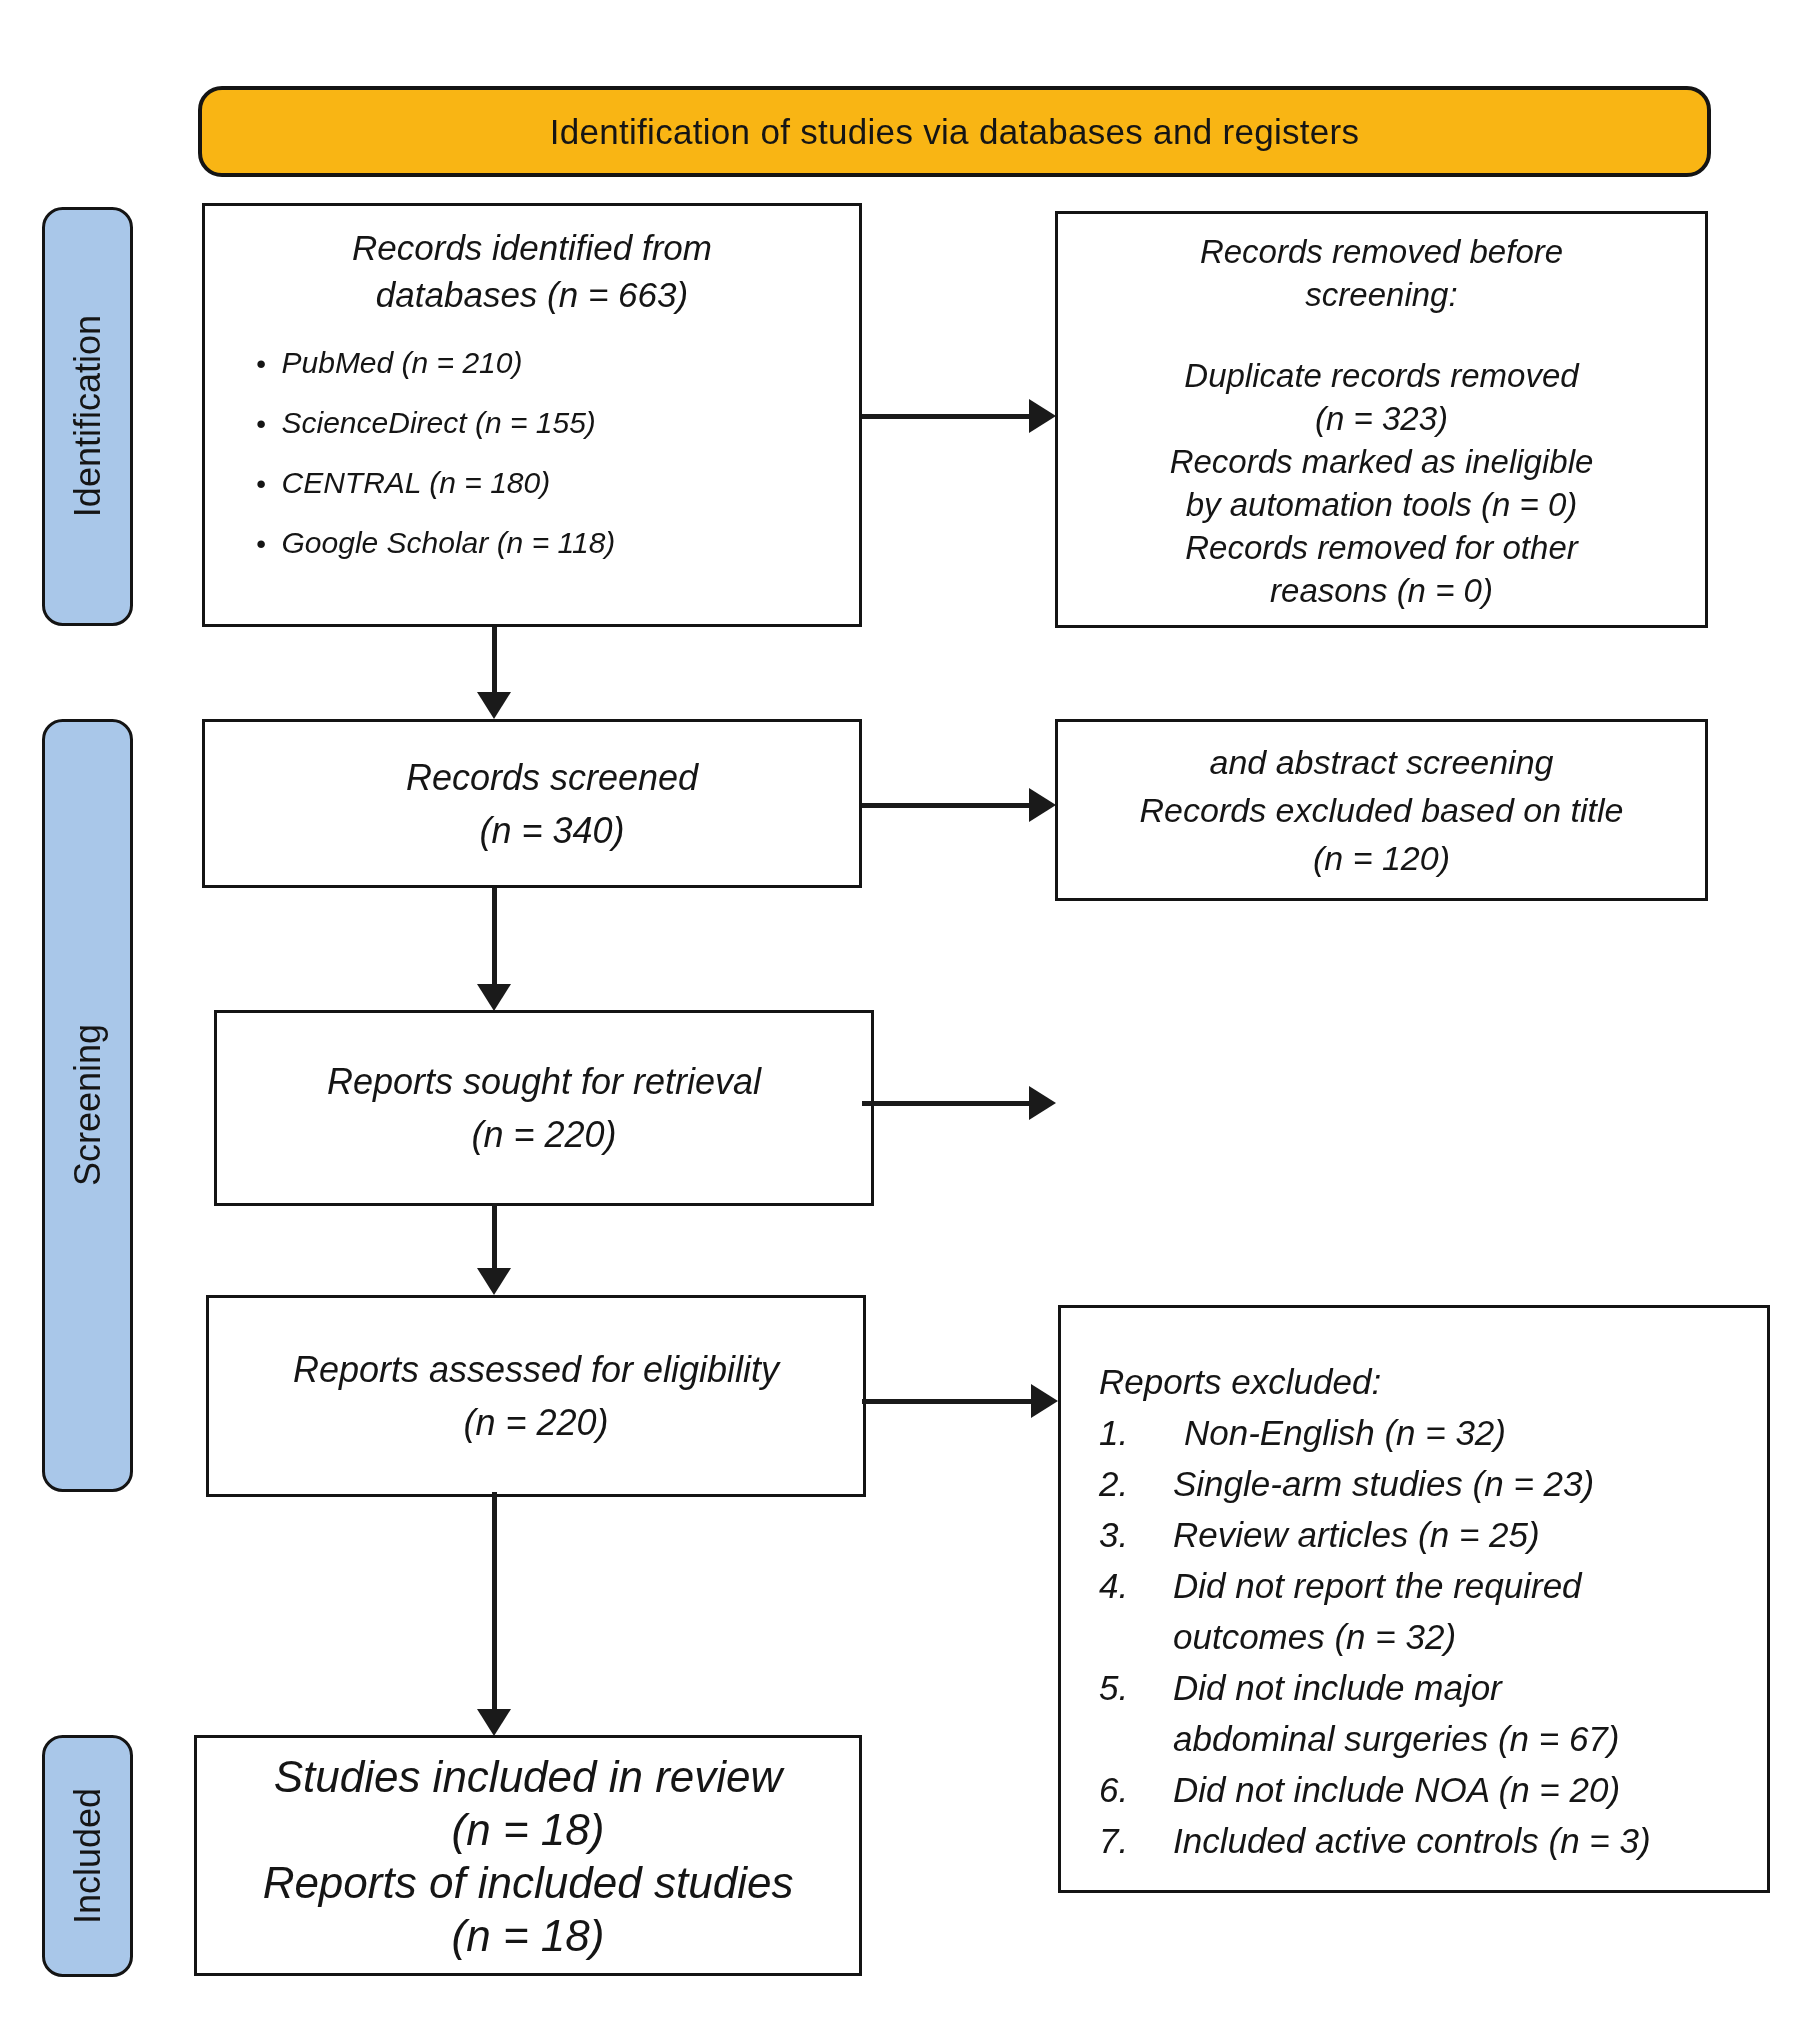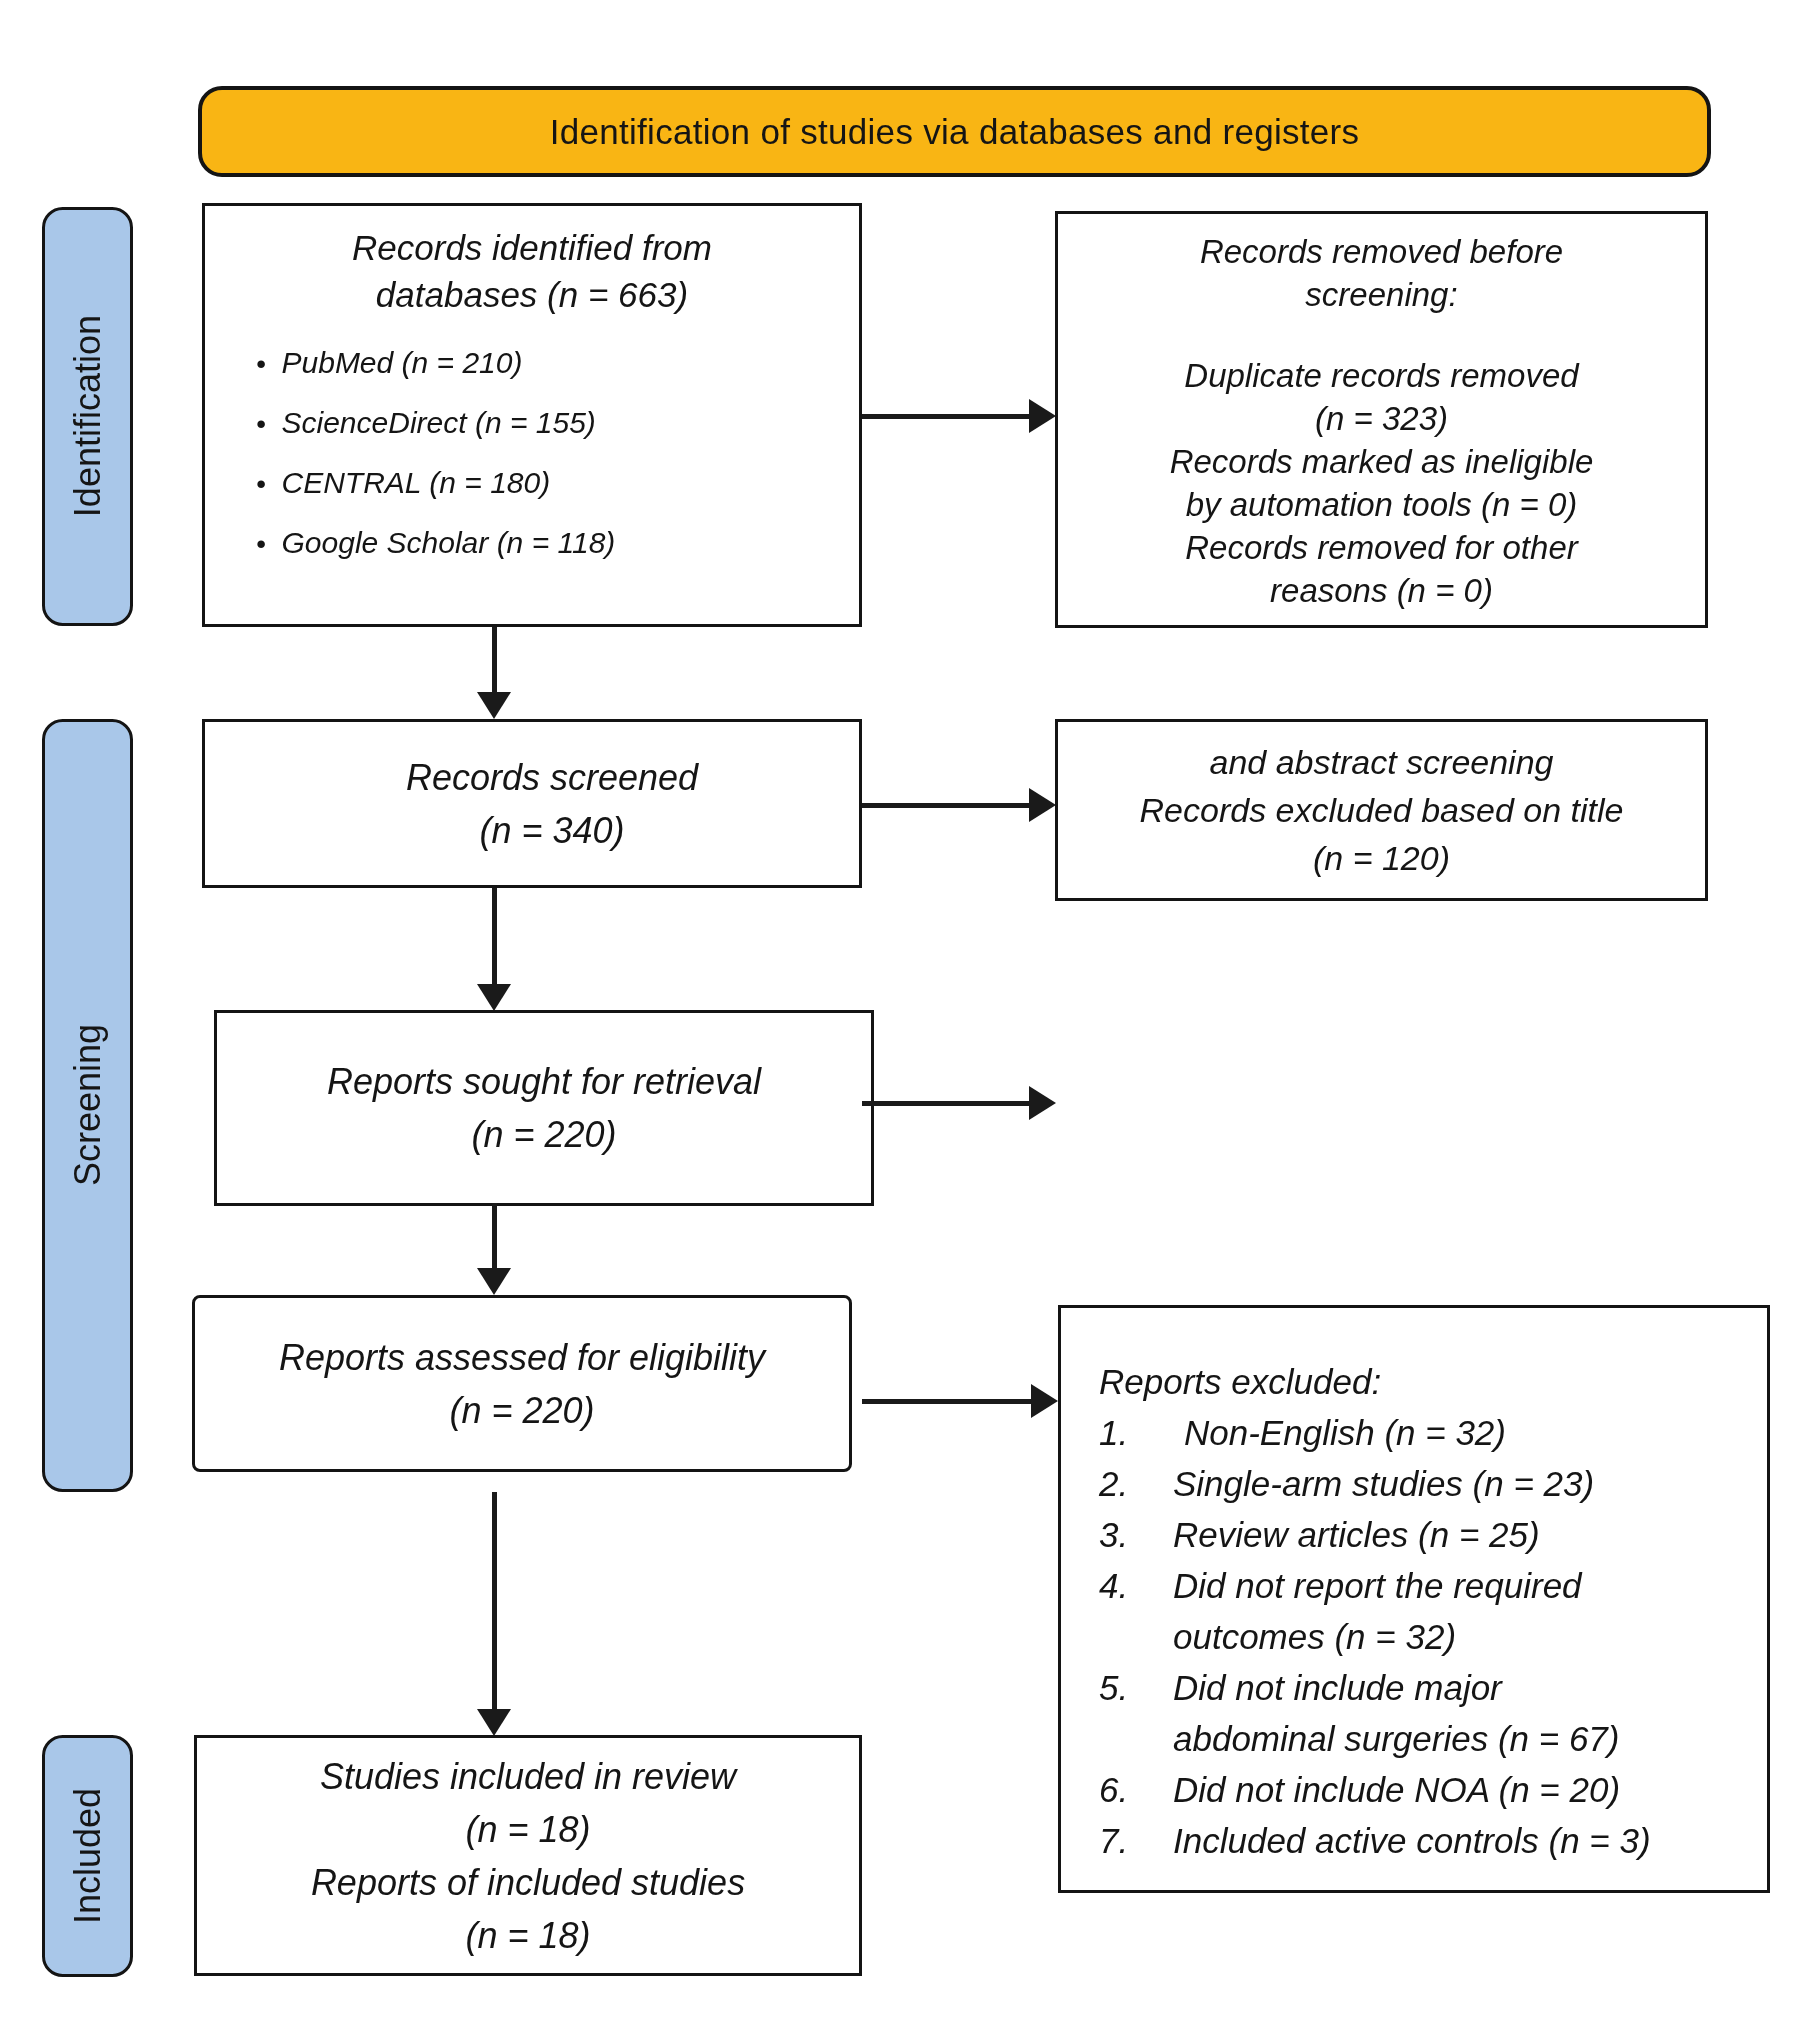"Reports assessed for eligibility" #box-reports-assessed { border-radius: 8px -> none; height: 177px -> 202px; left: 192px -> 206px }
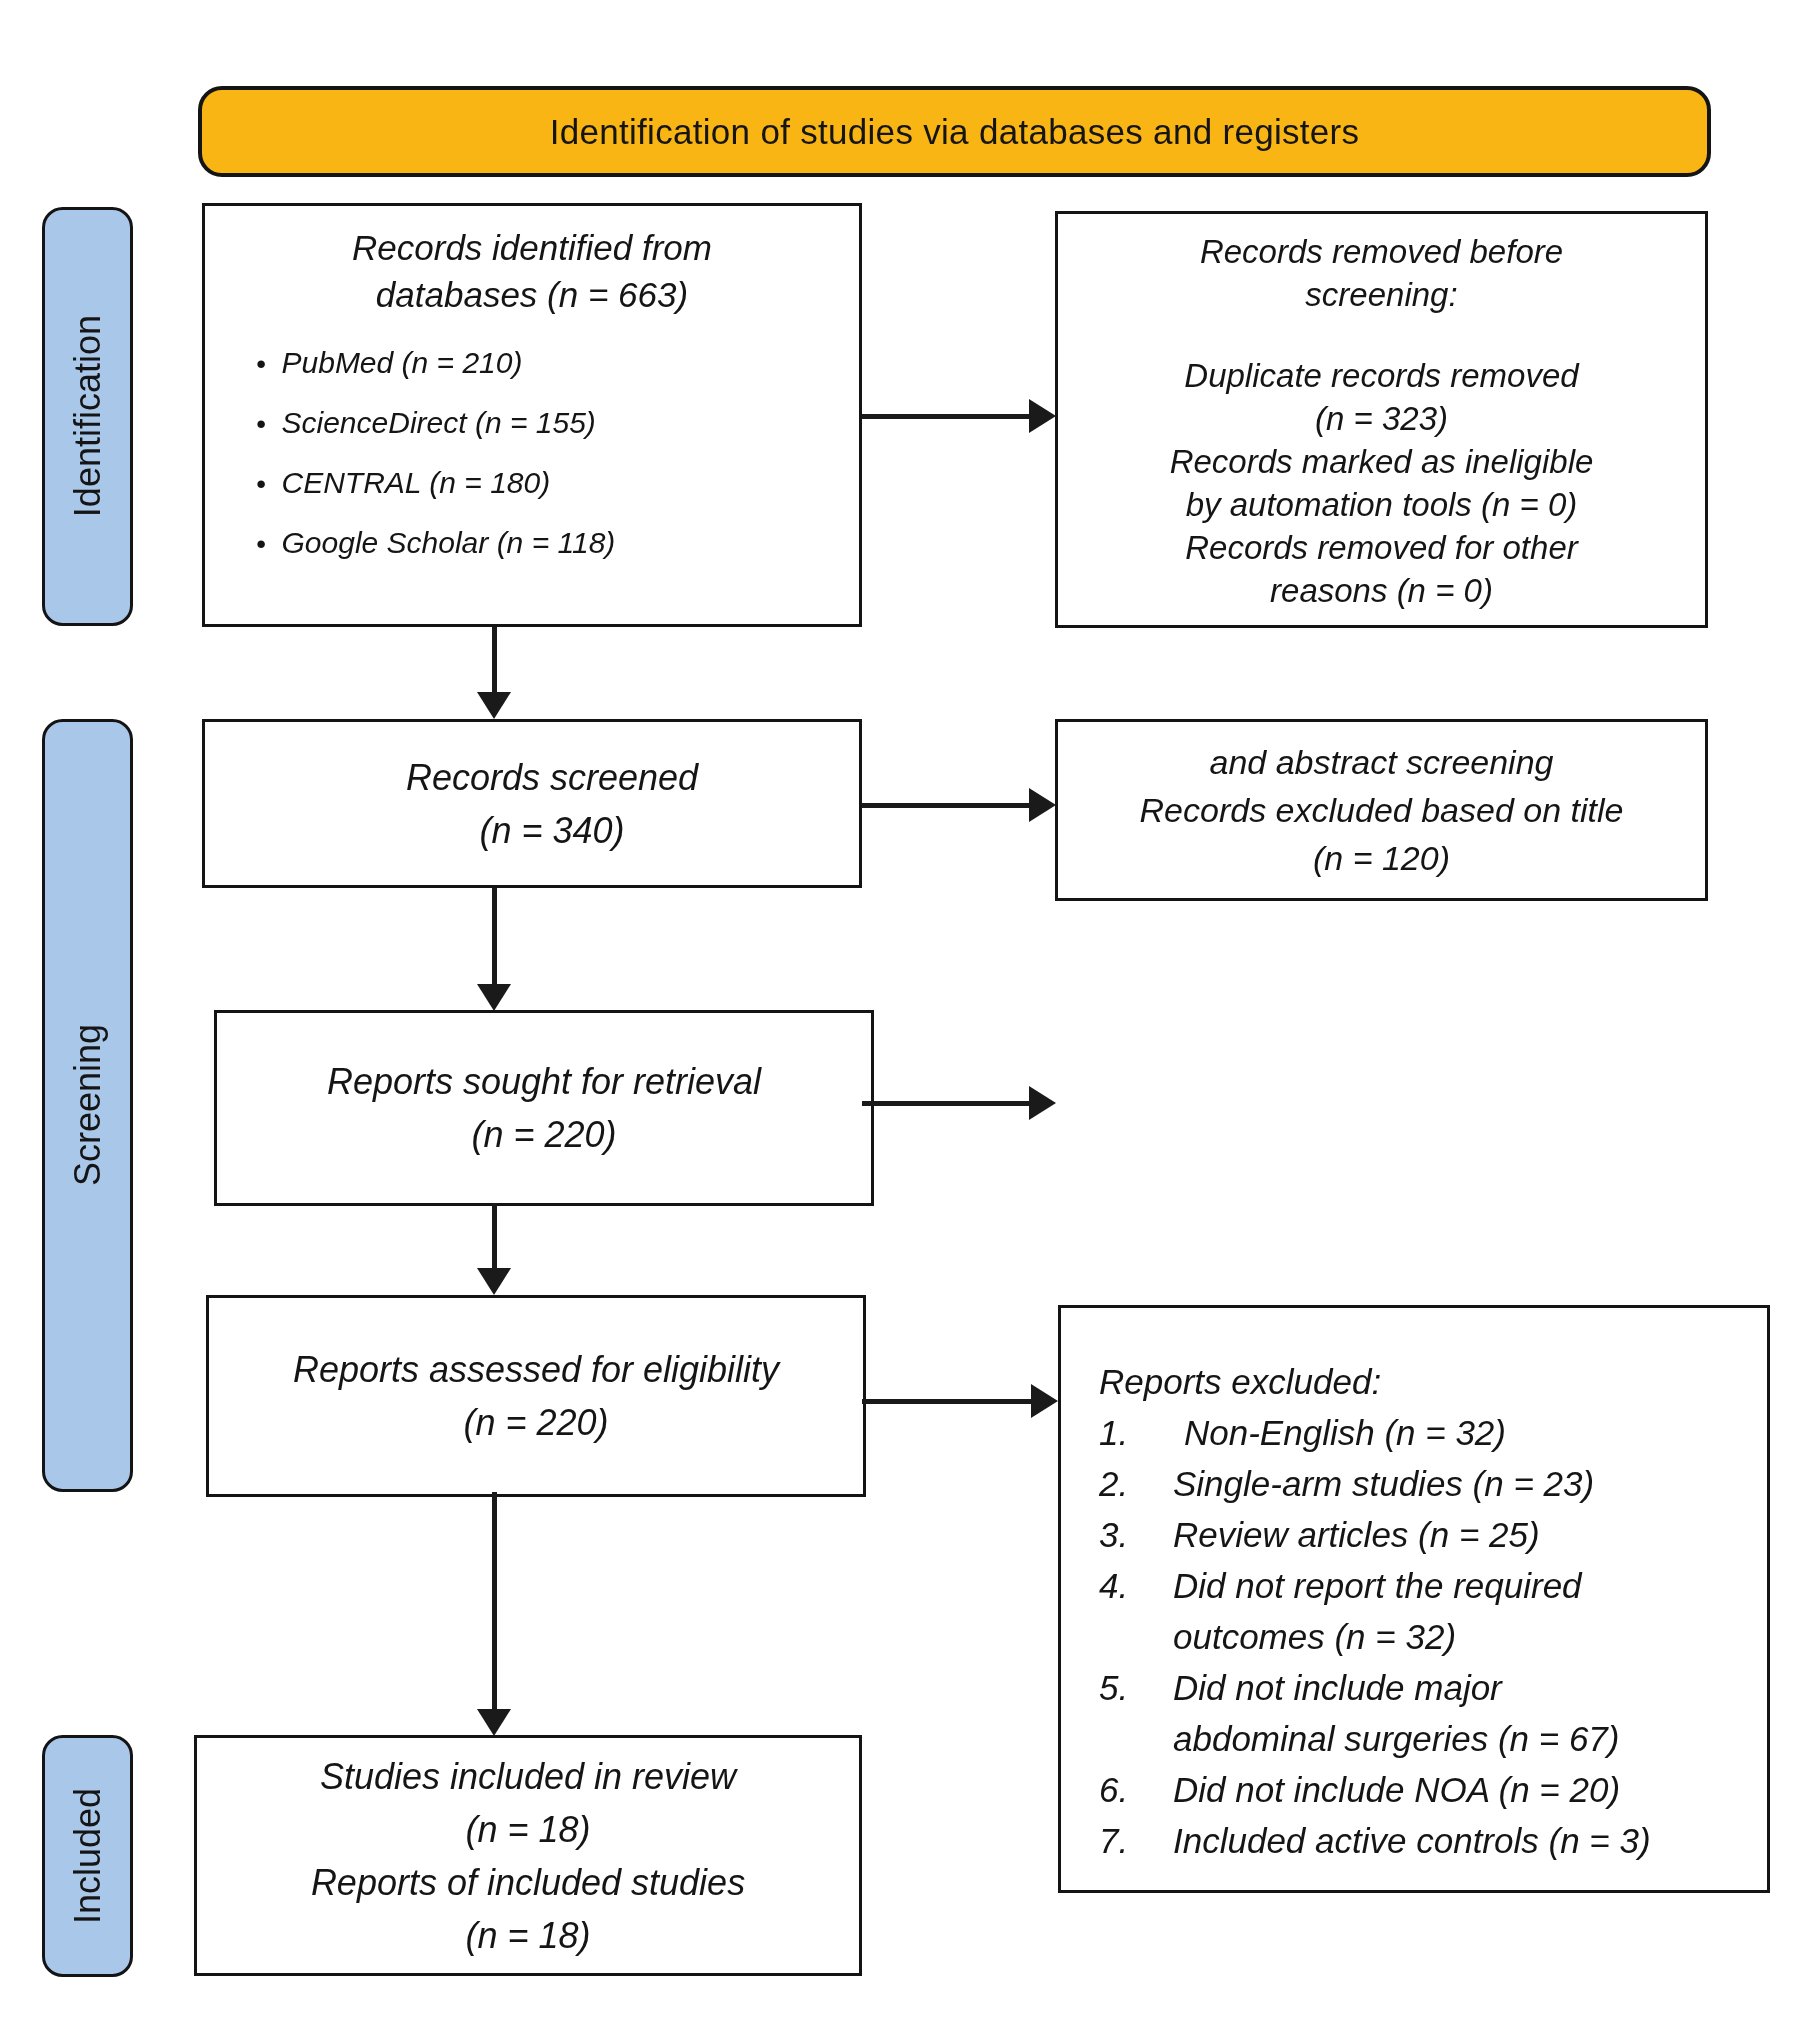"Studies included in review" #box-studies-included .ln { font-size: 36px -> 44px }
